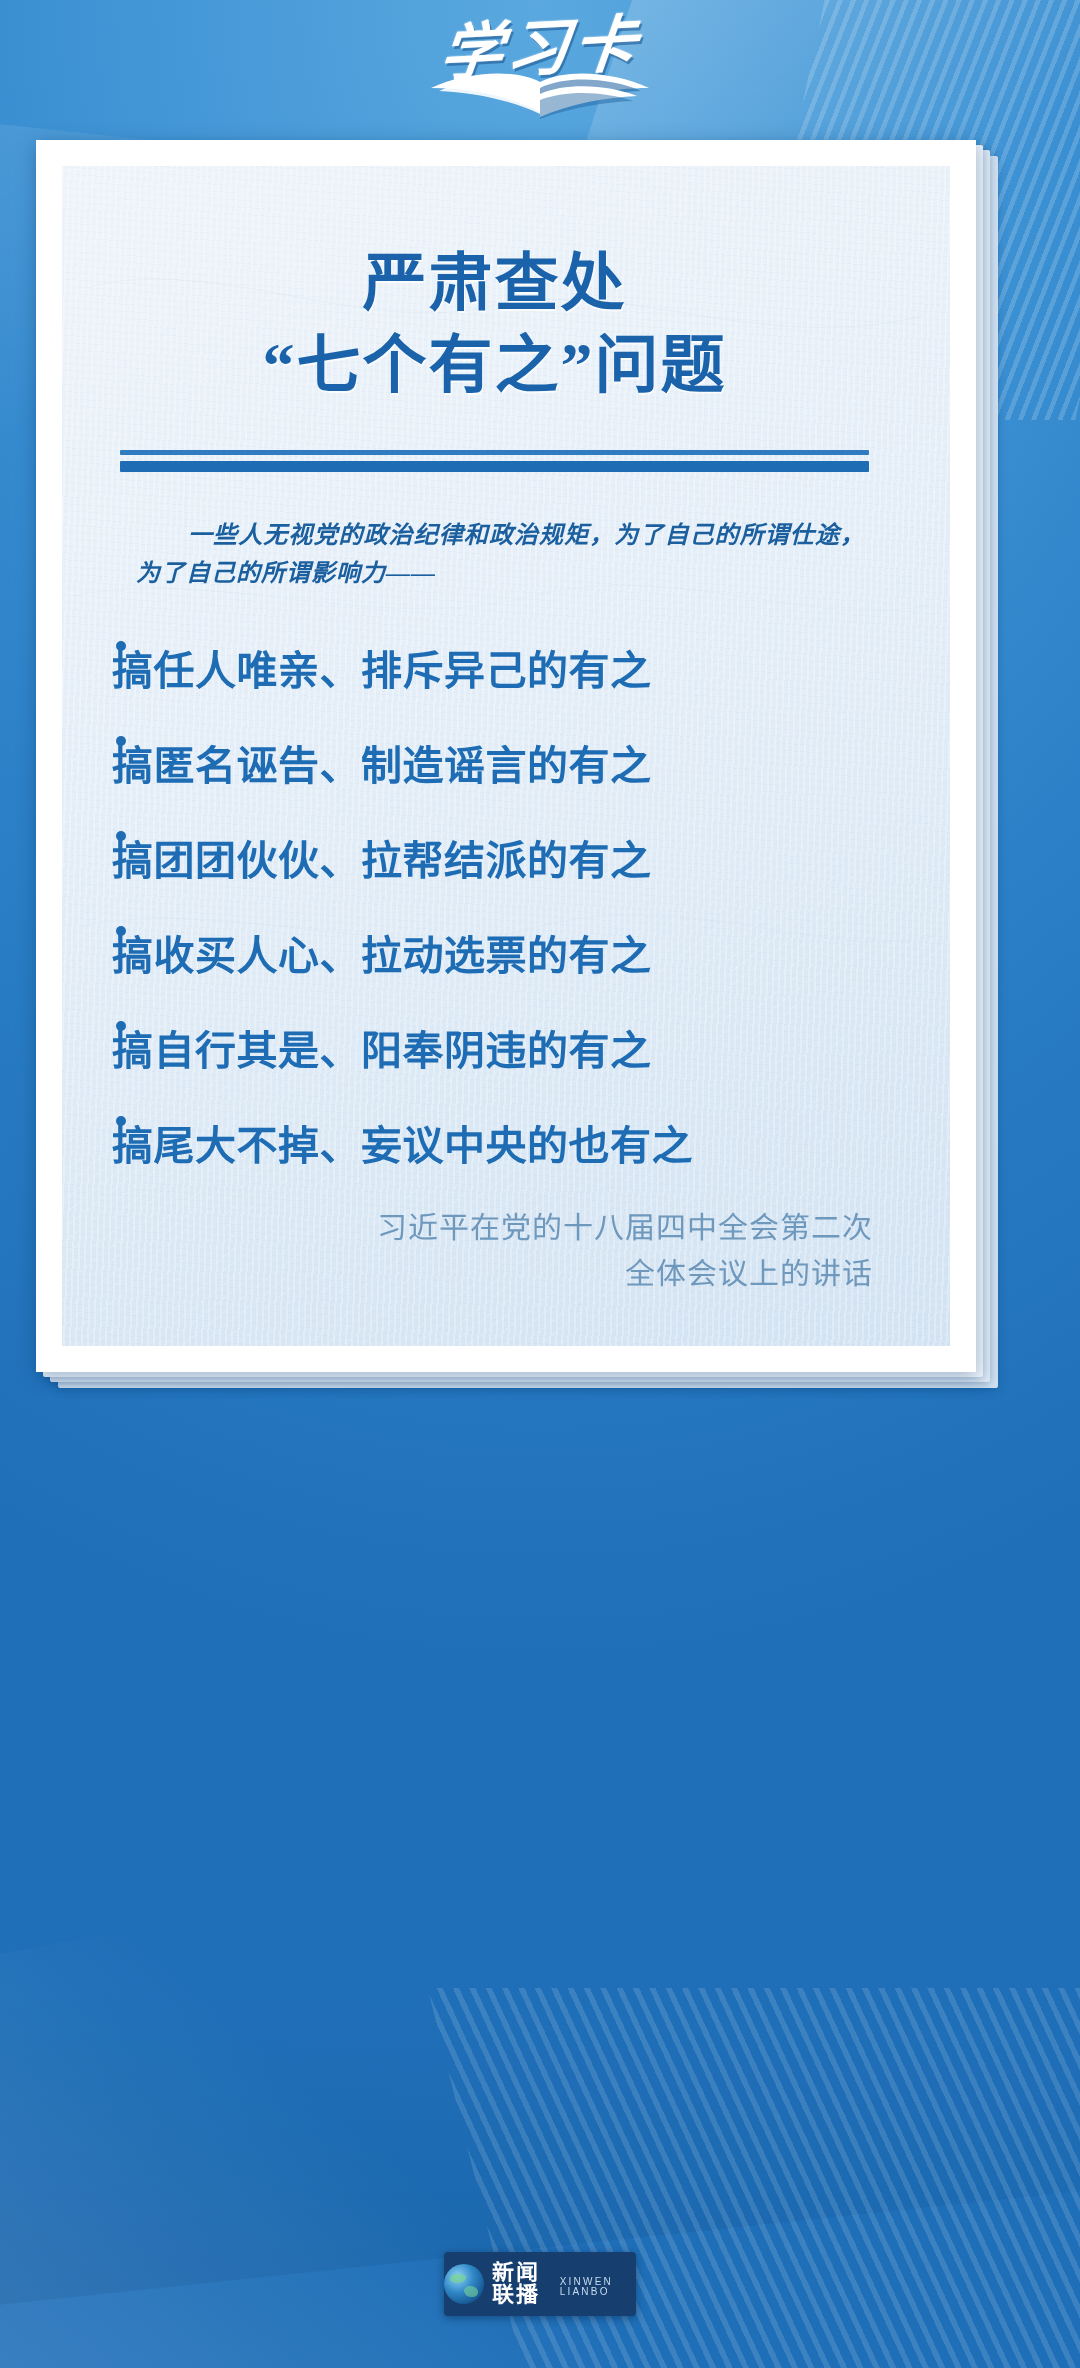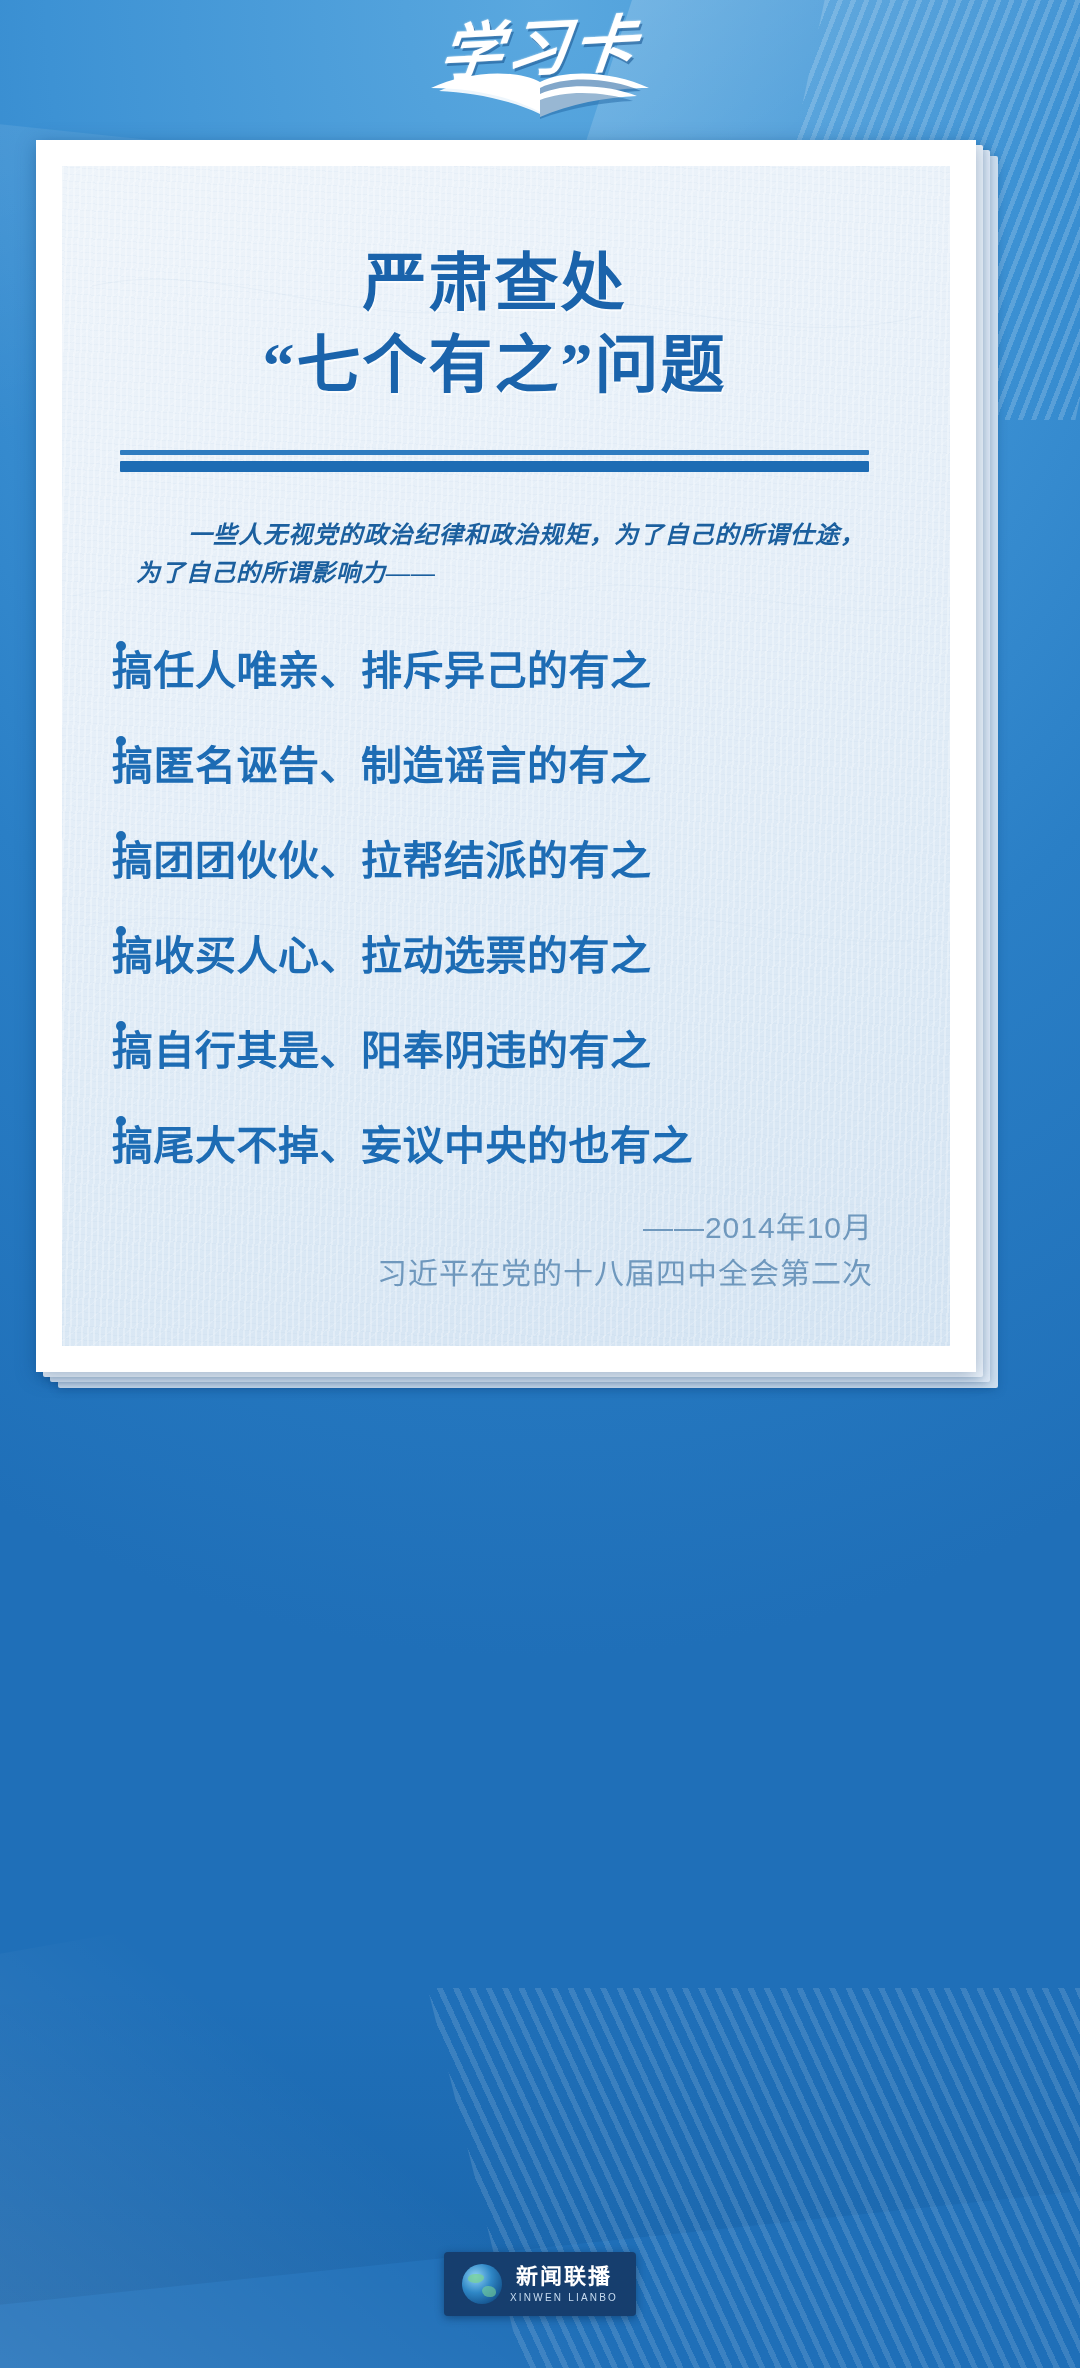"——2014年10月" div { html: <div>——2014年10月</div> -> none }
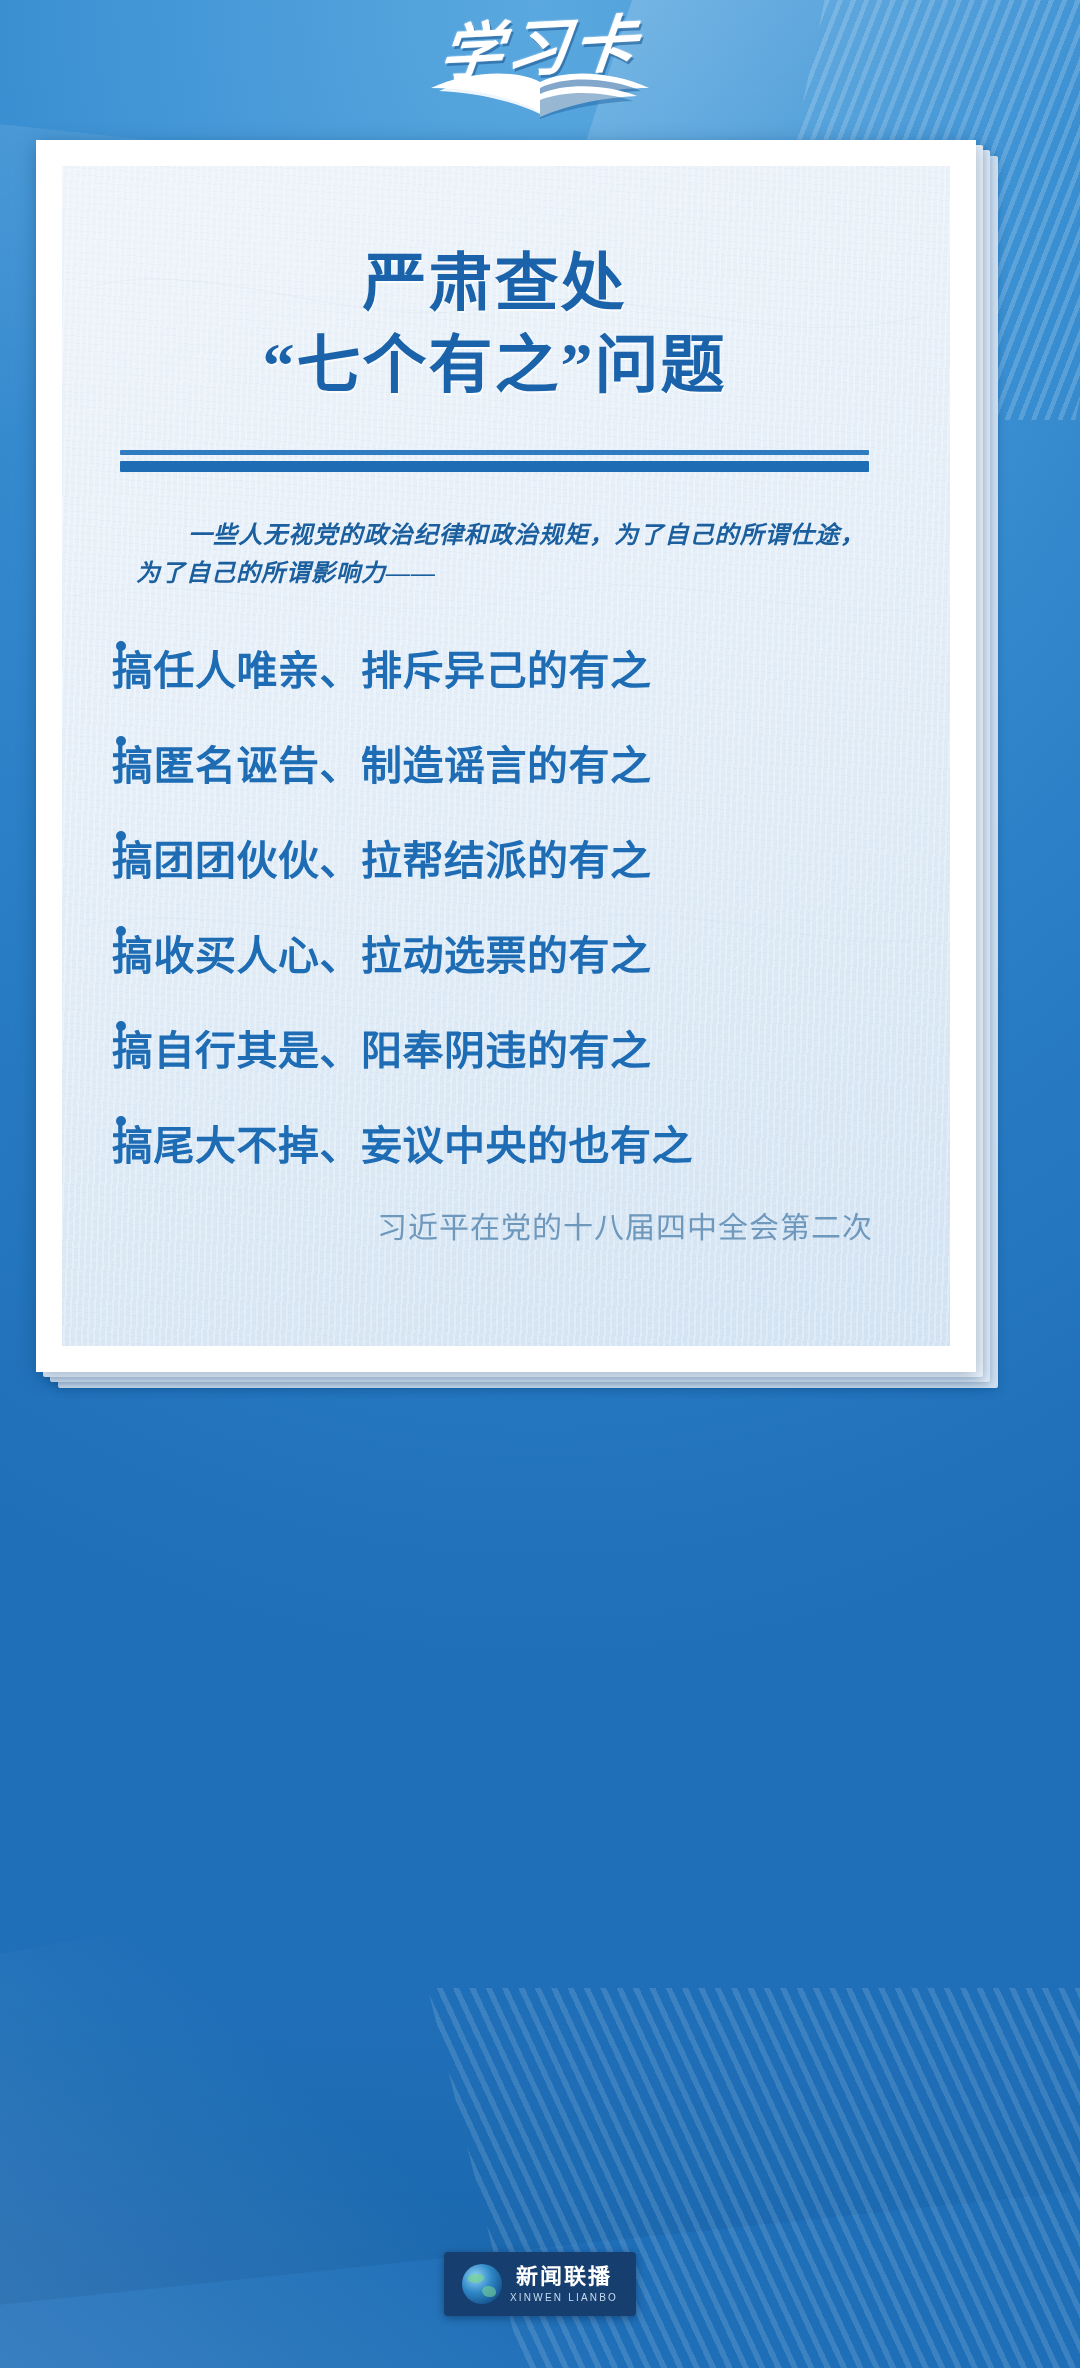"全体会议上的讲话" div { html: none -> <div>全体会议上的讲话</div> }
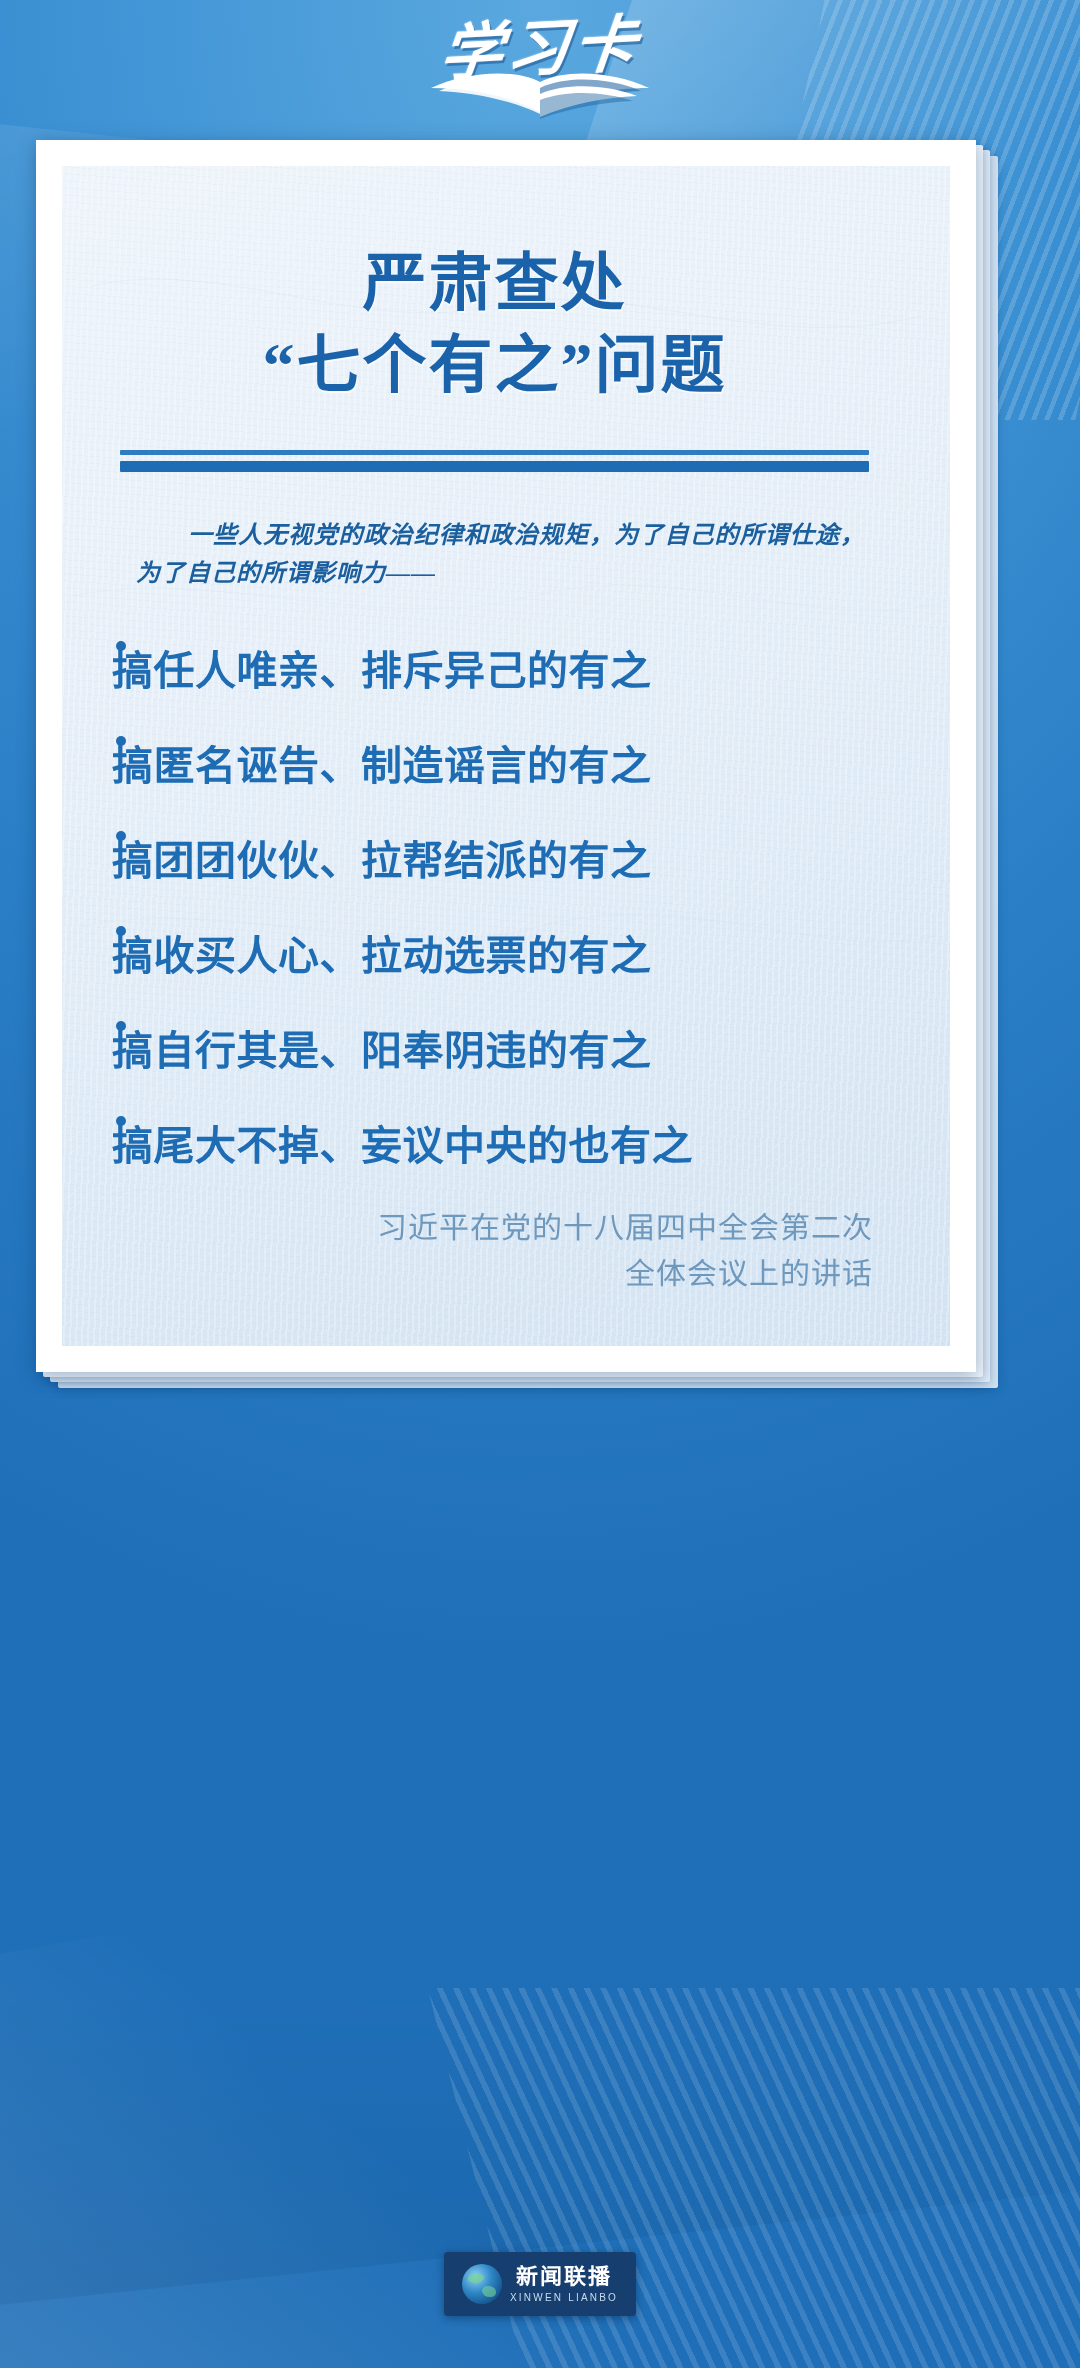"新闻联播" .badge-text { flex-direction: column -> row }
